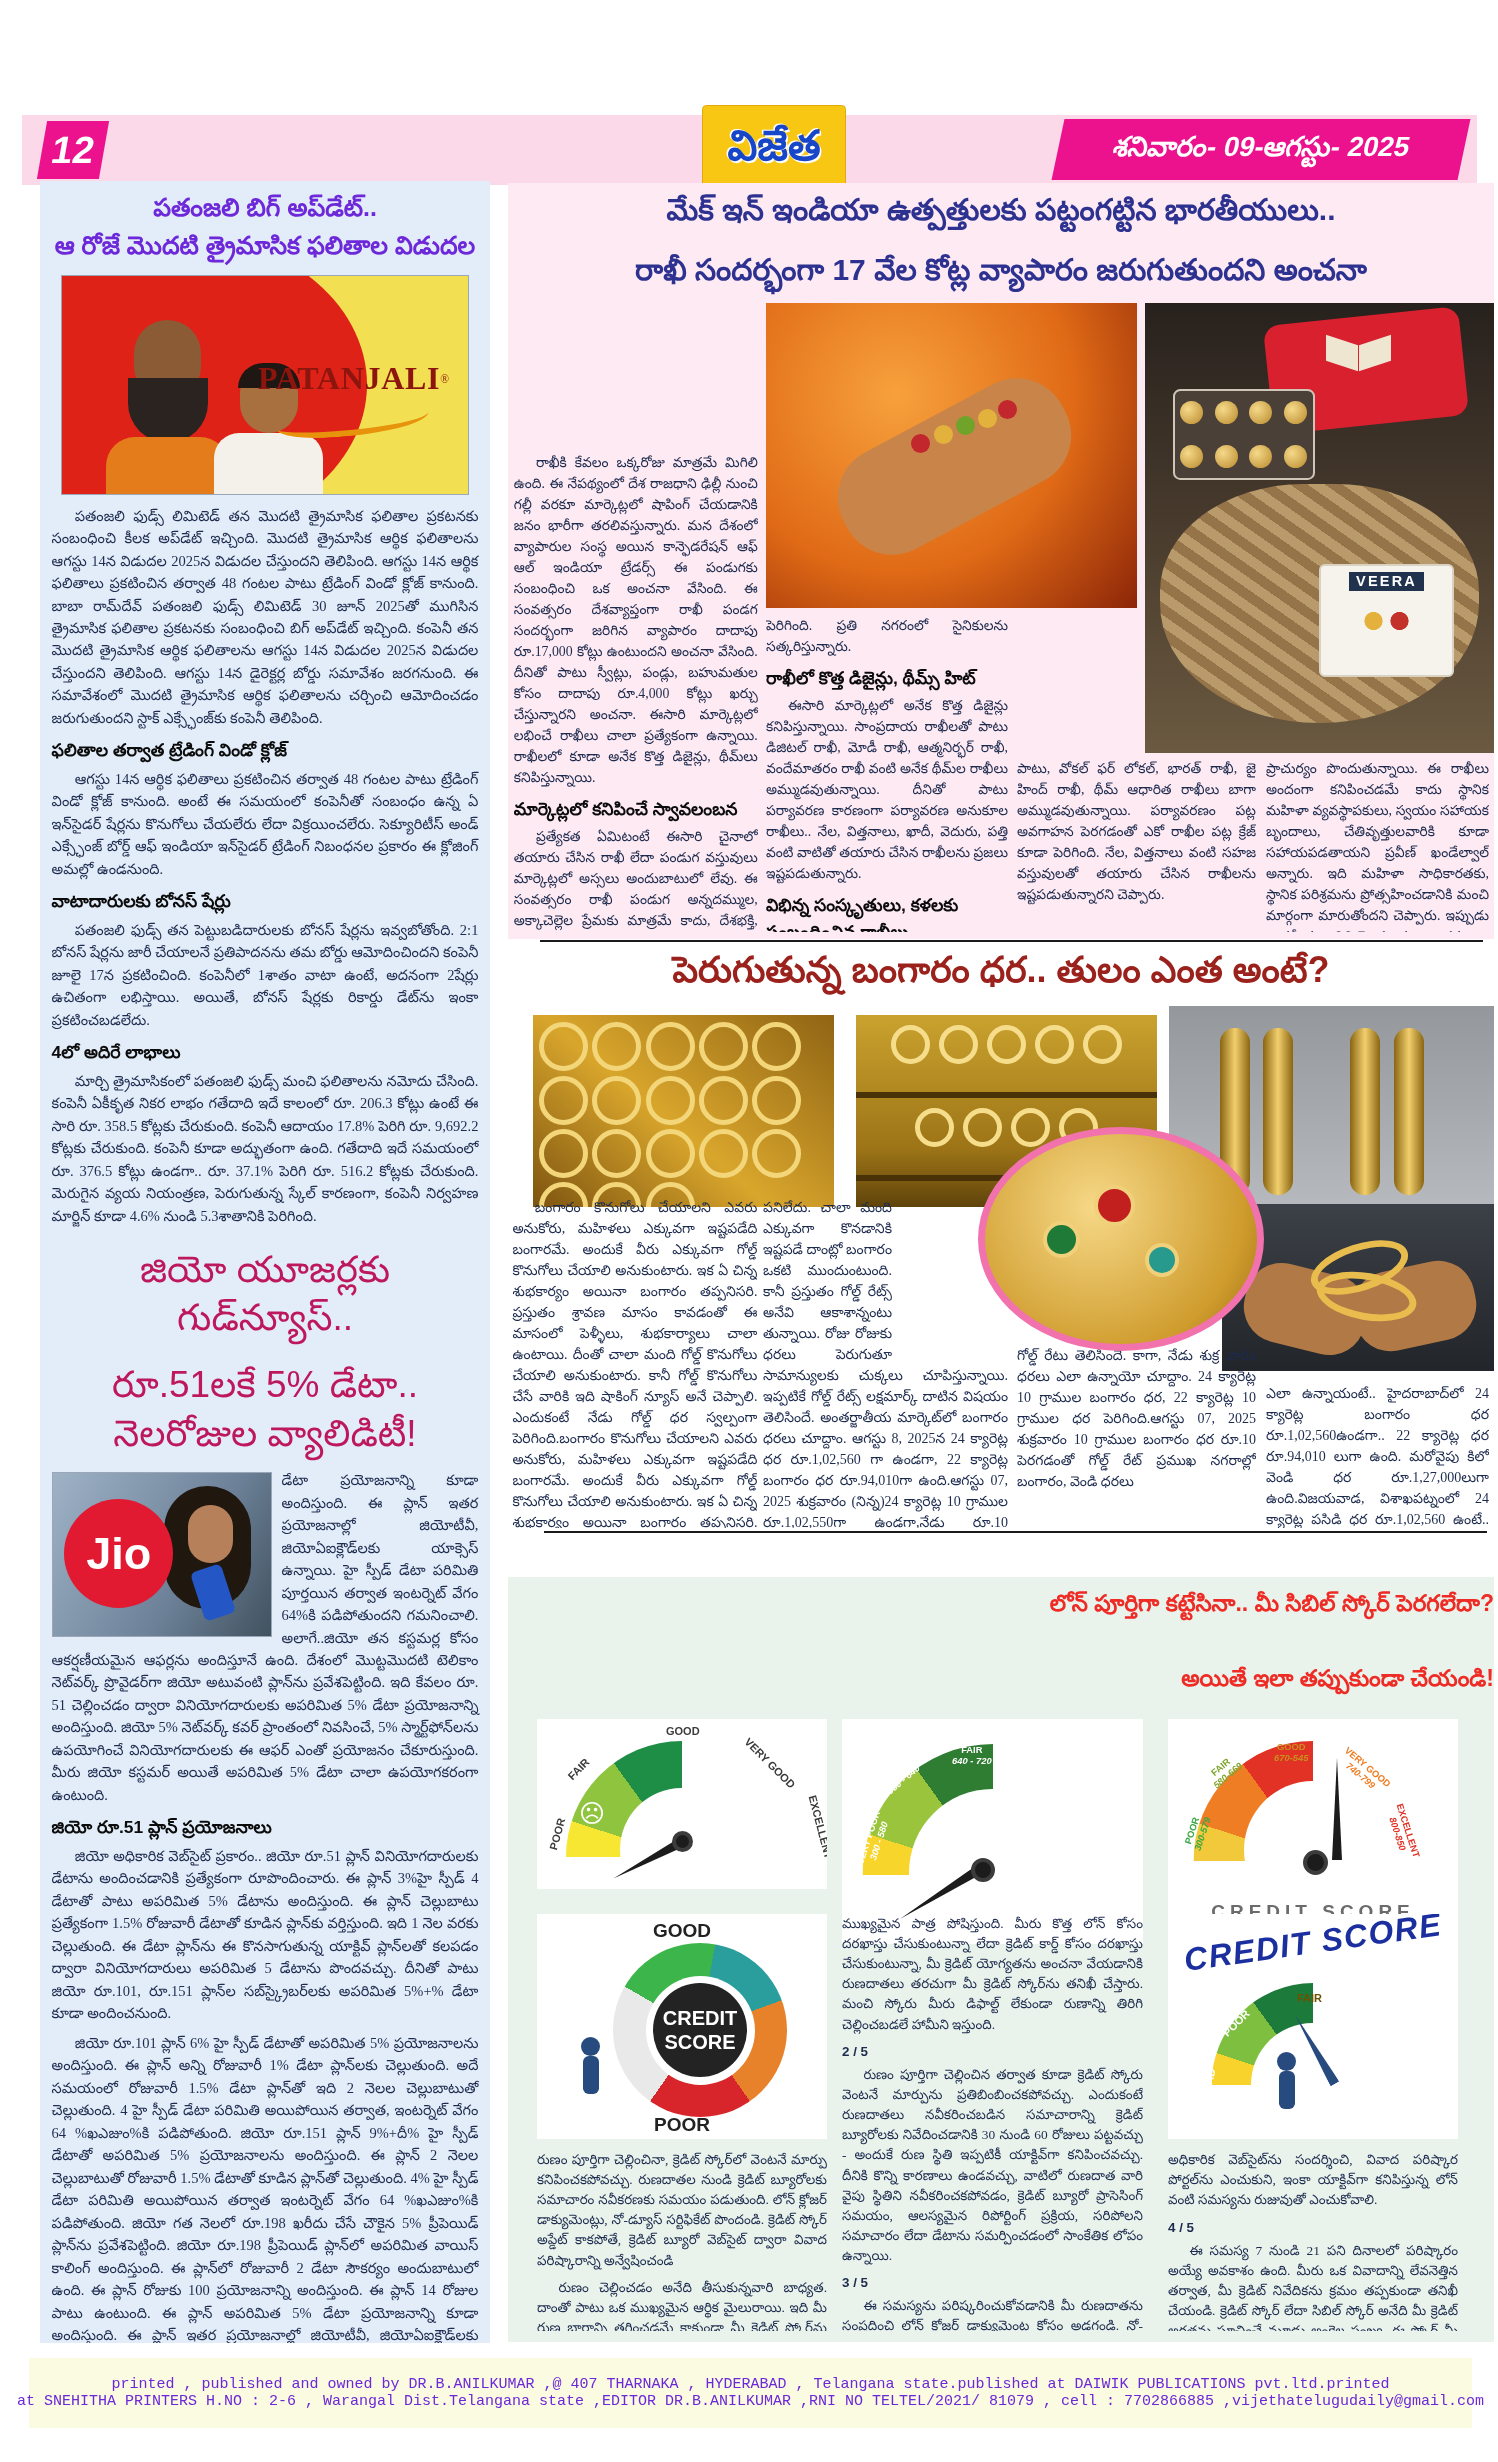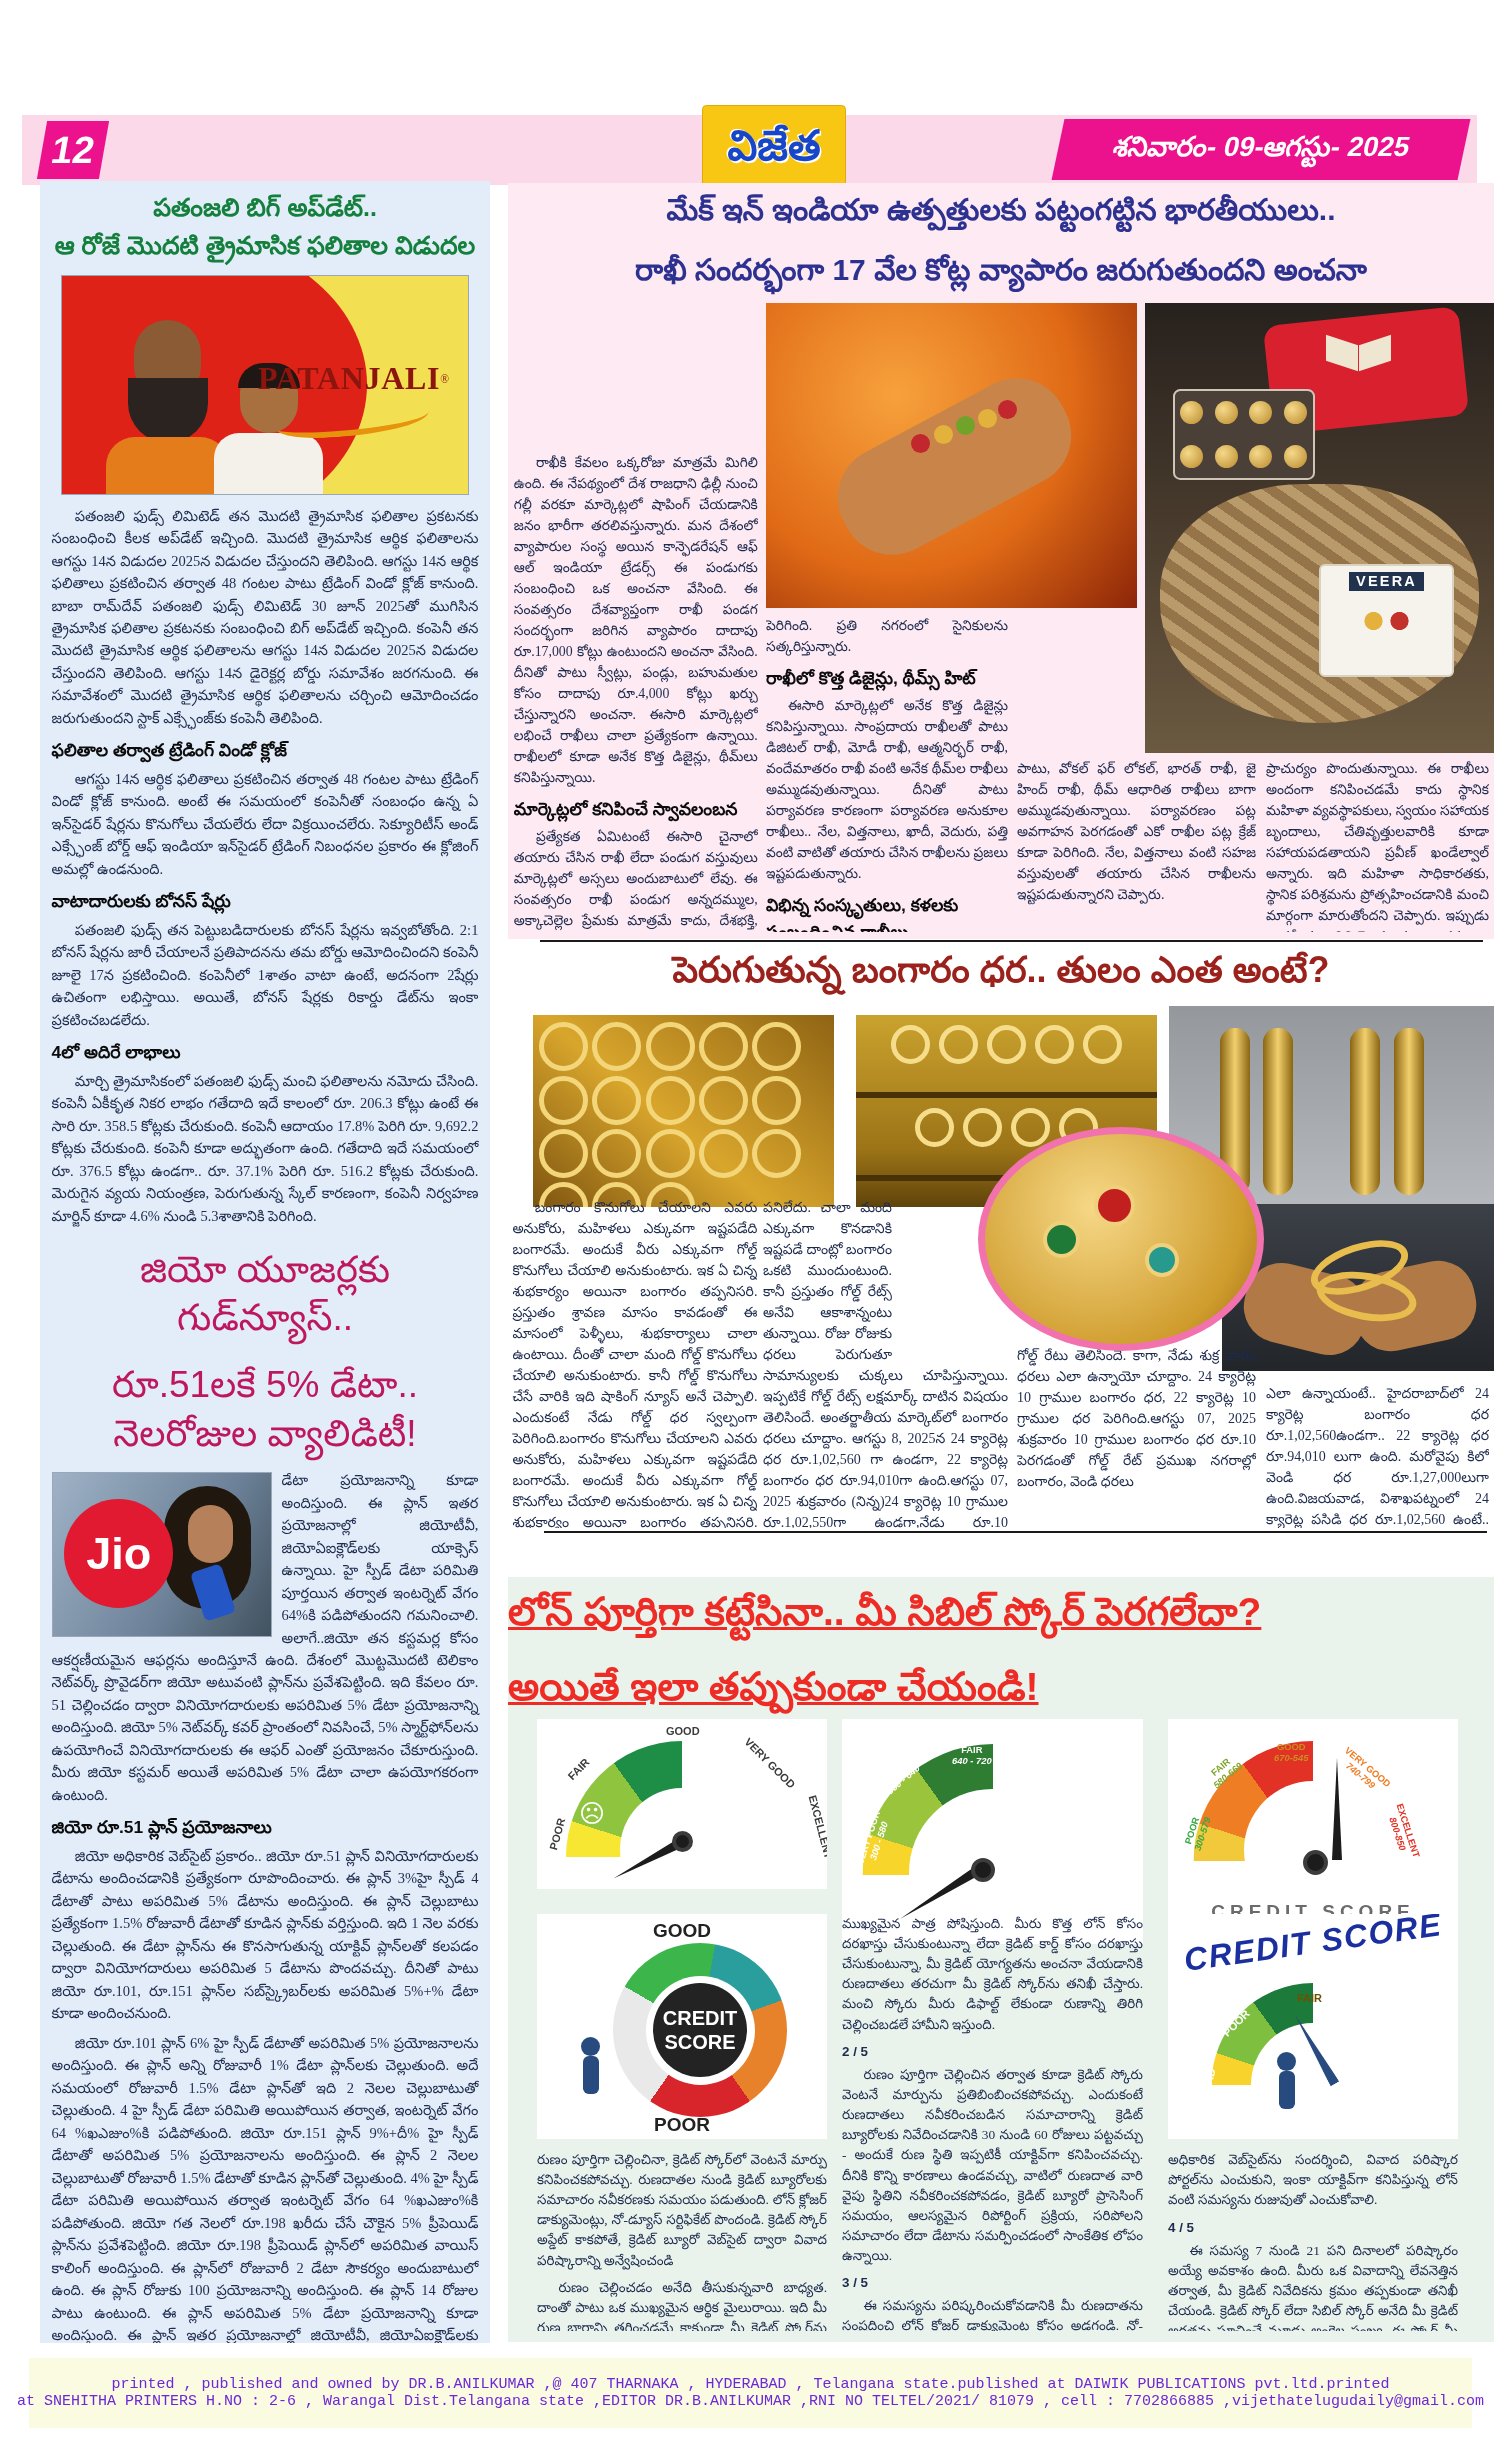"పతంజలి బిగ్ అప్‌డేట్.." .pat-h { color: #15803d -> #6d28d9 }
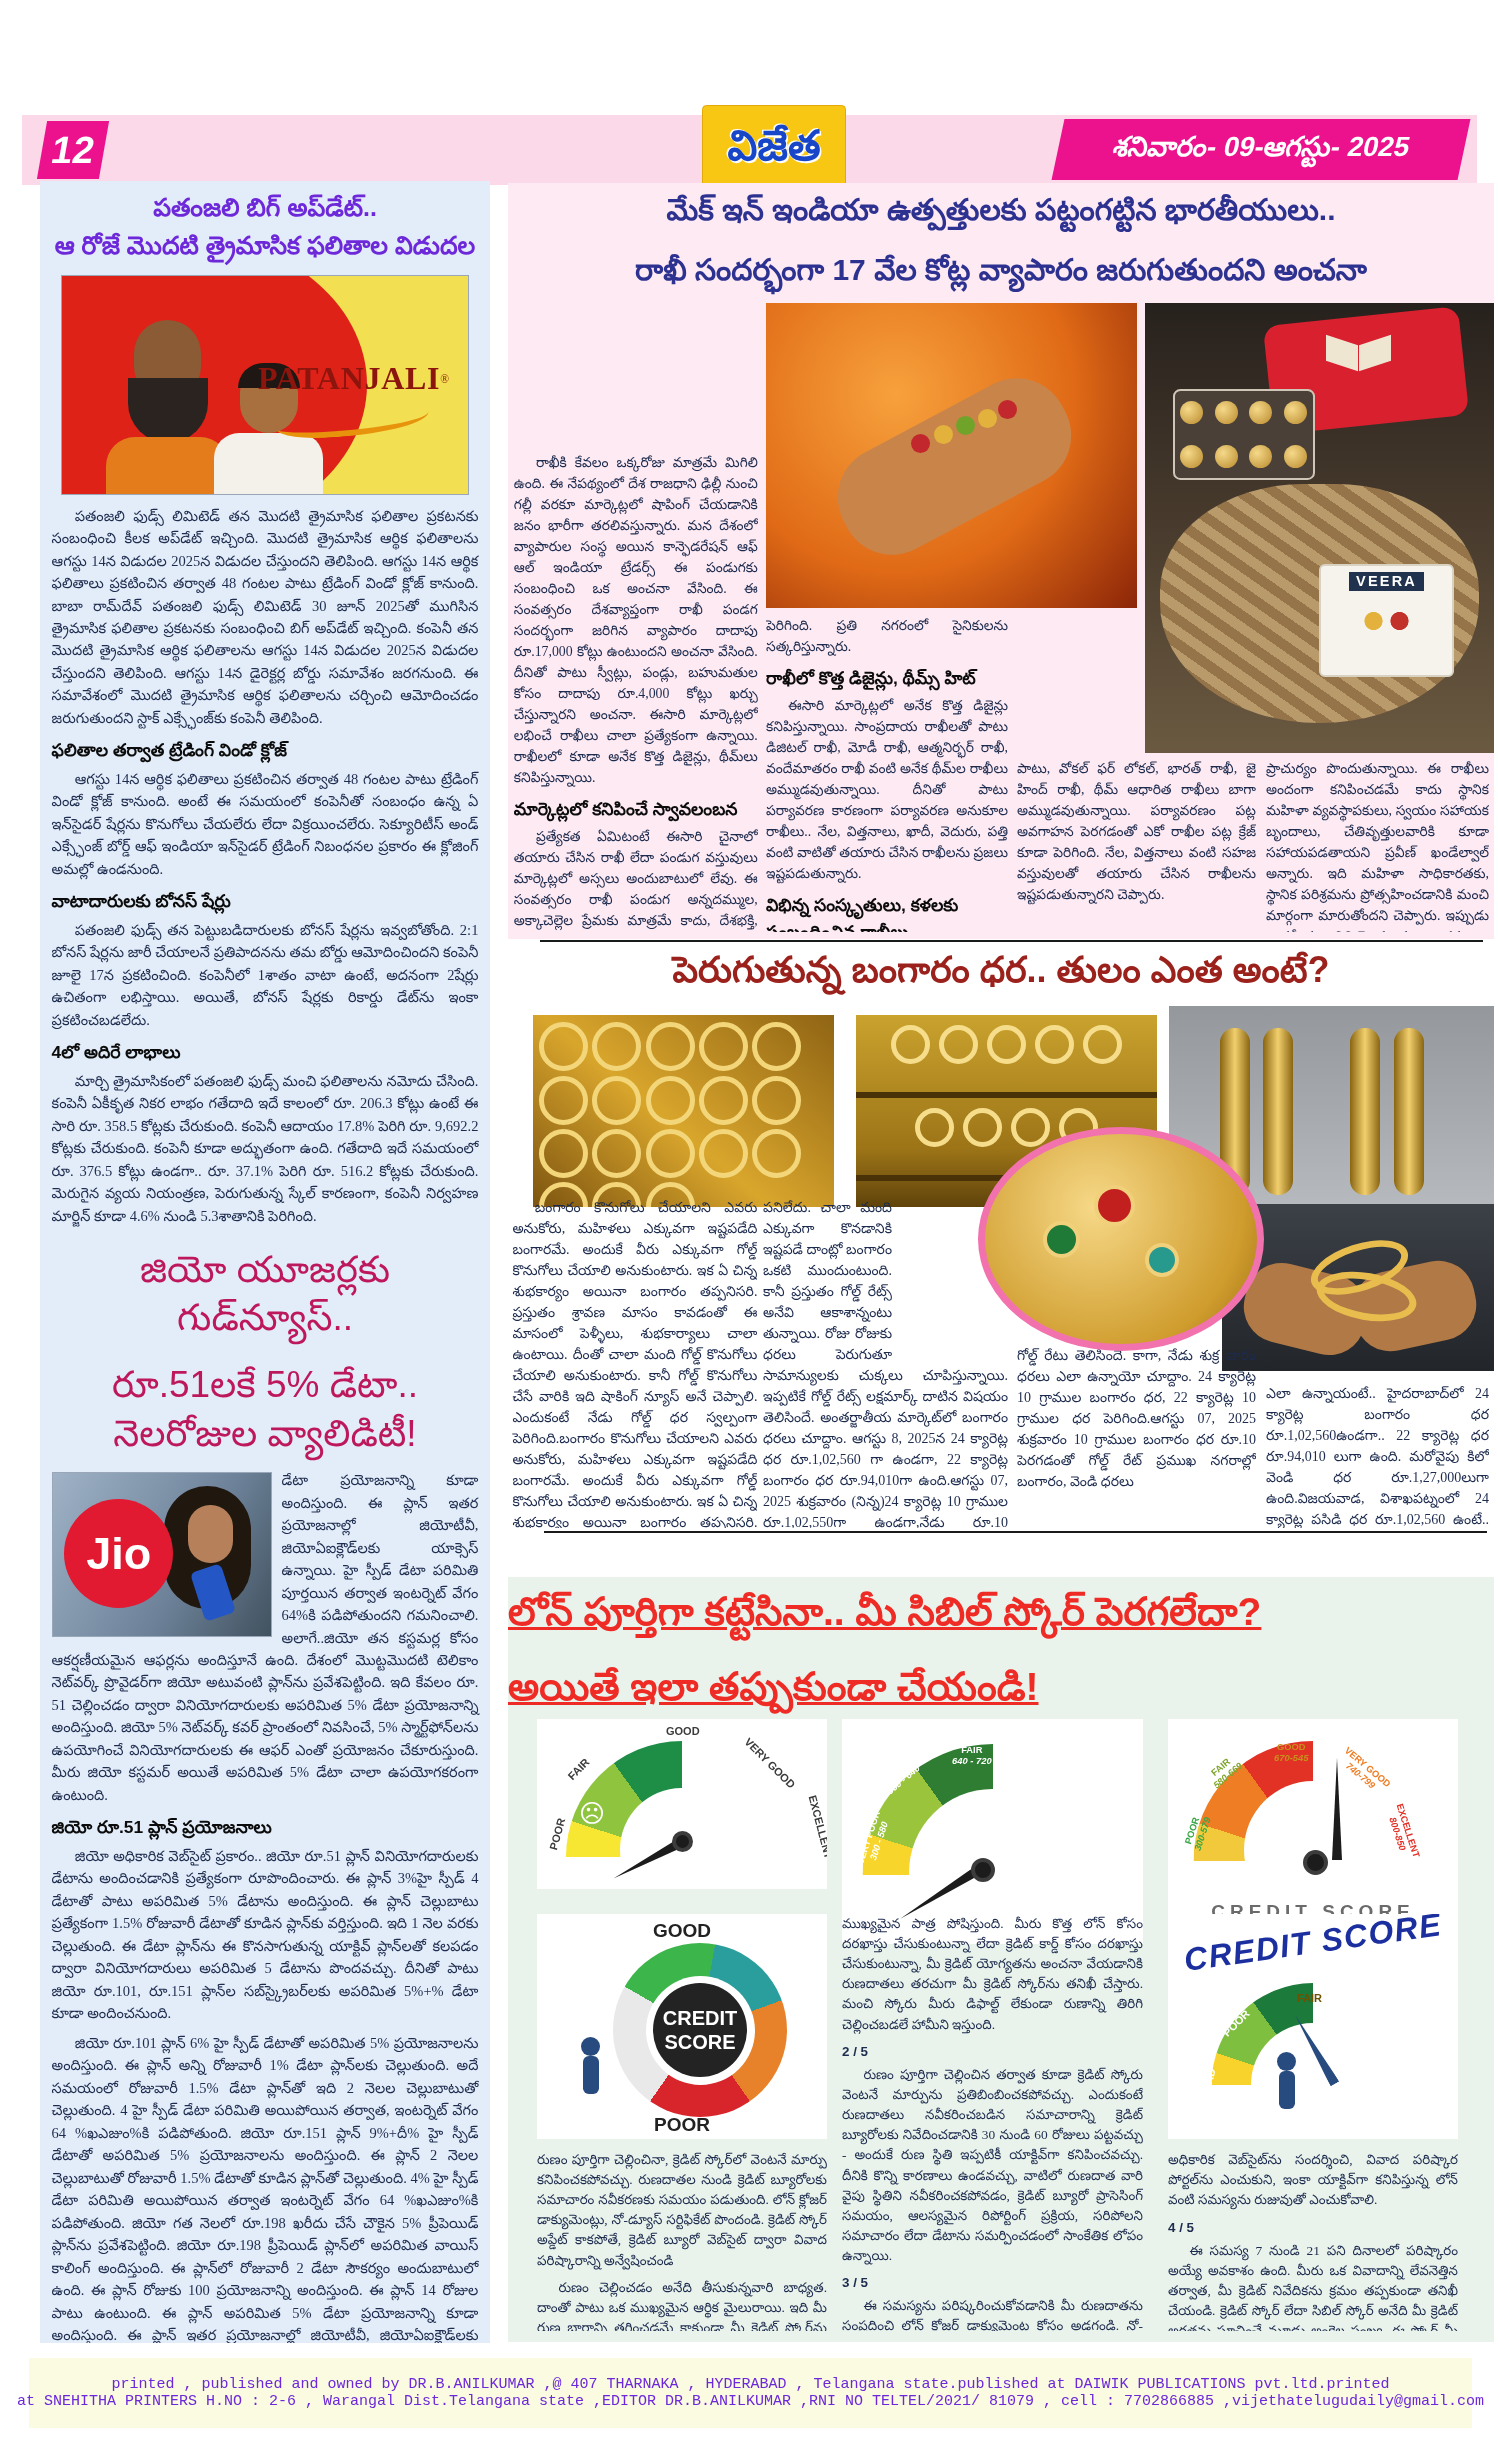"లోన్ పూర్తిగా కట్టేసినా.. మీ సిబిల్" .cibil-h { font-size: 39px -> 23px; text-align: left -> right; text-decoration: underline -> none }
